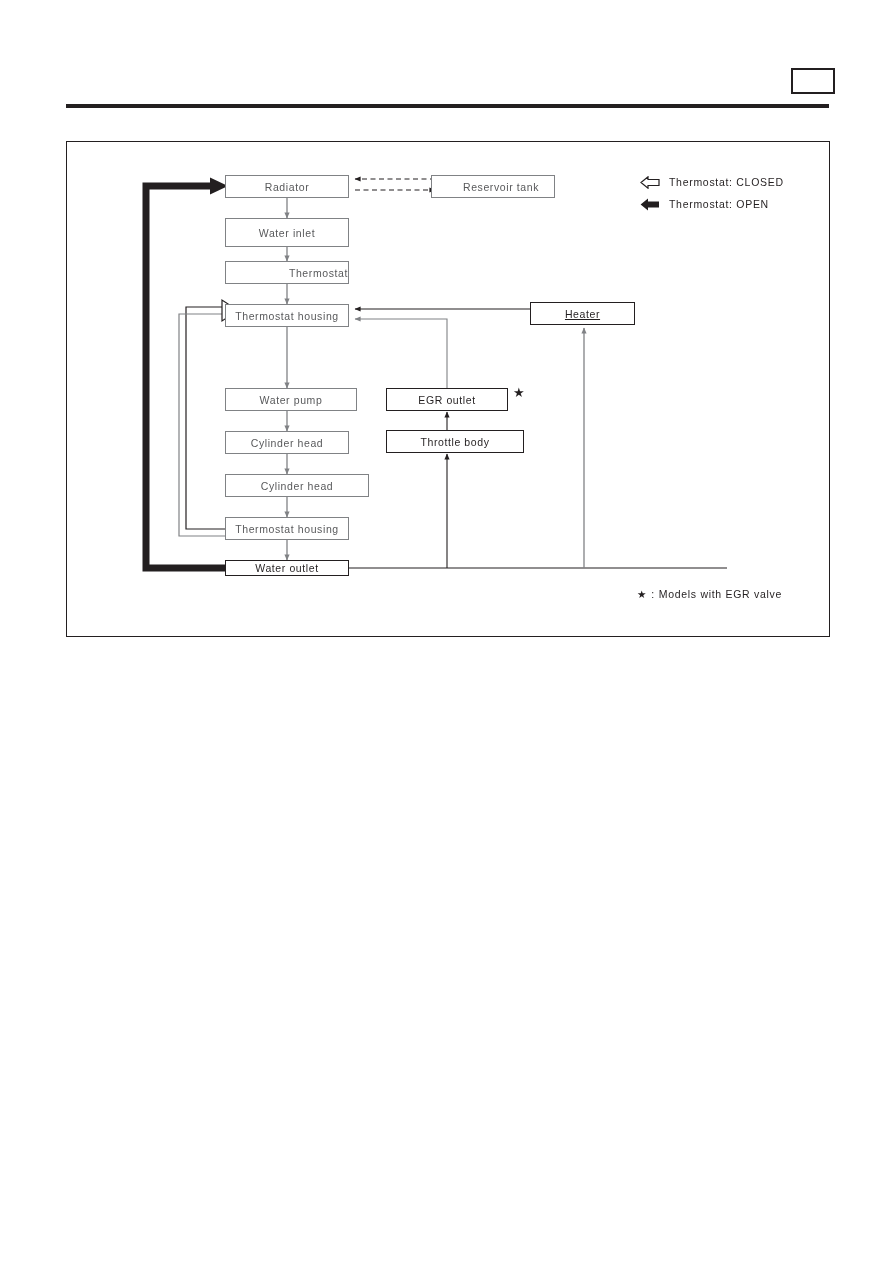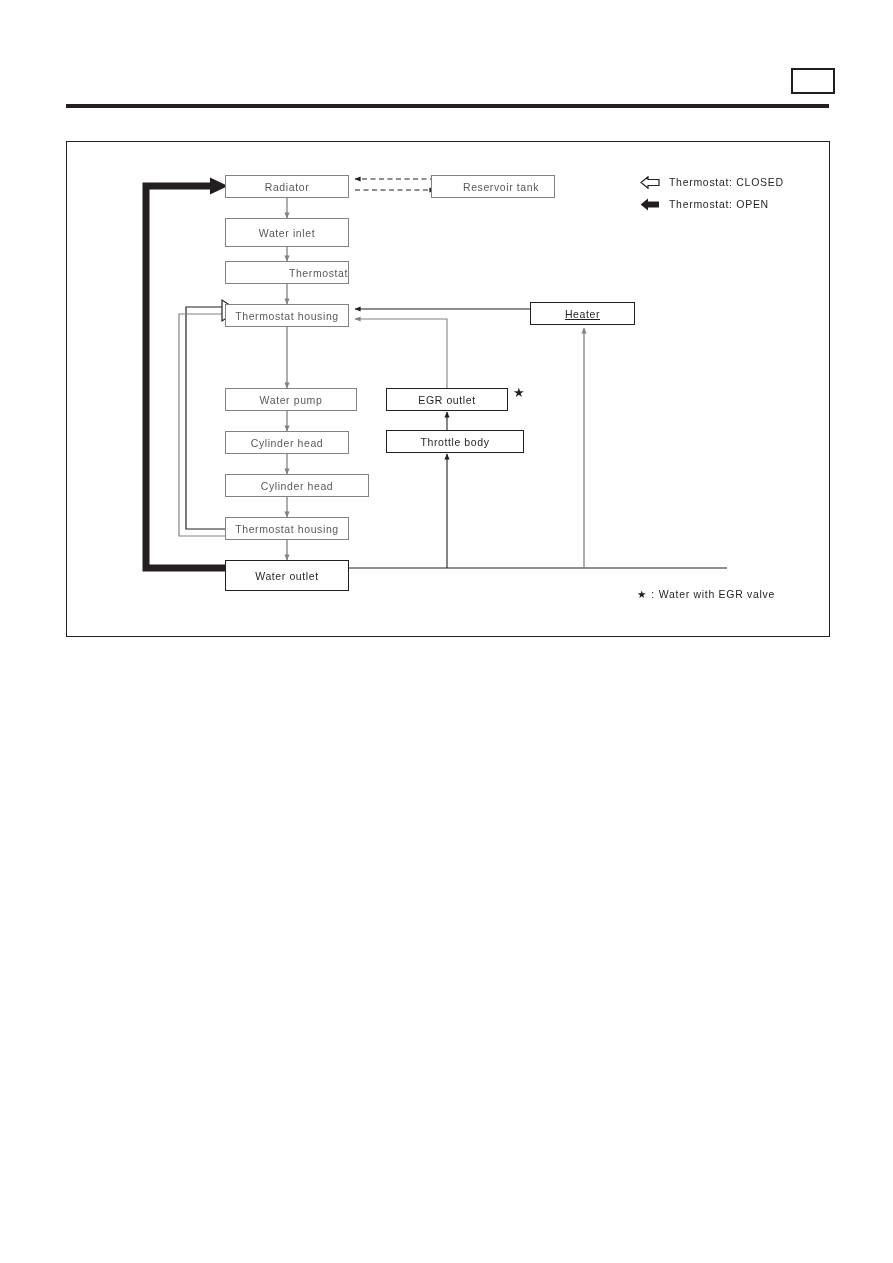"Water outlet" div.flow-box { height: 31px -> 16px }
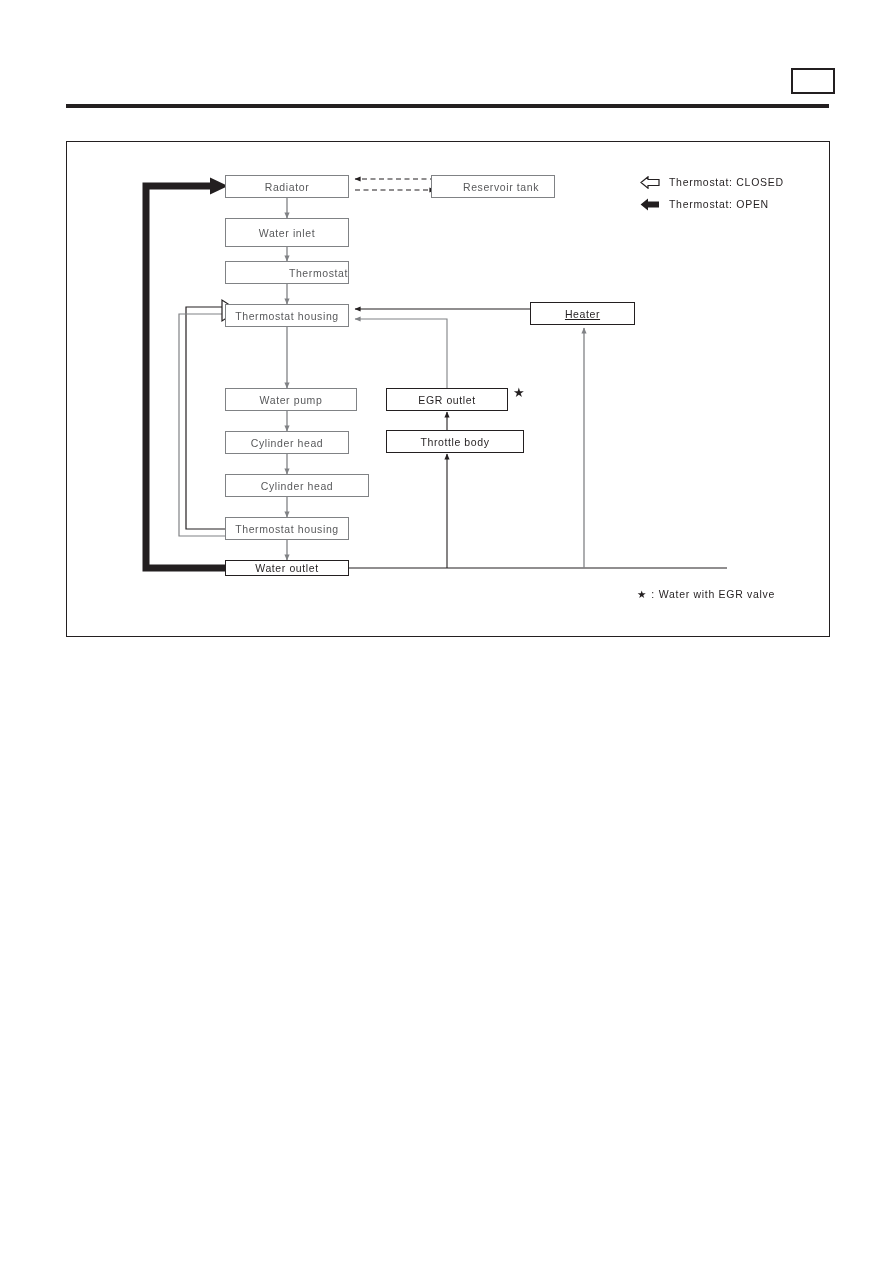"Water with EGR valve" span { text: Water -> Models }
